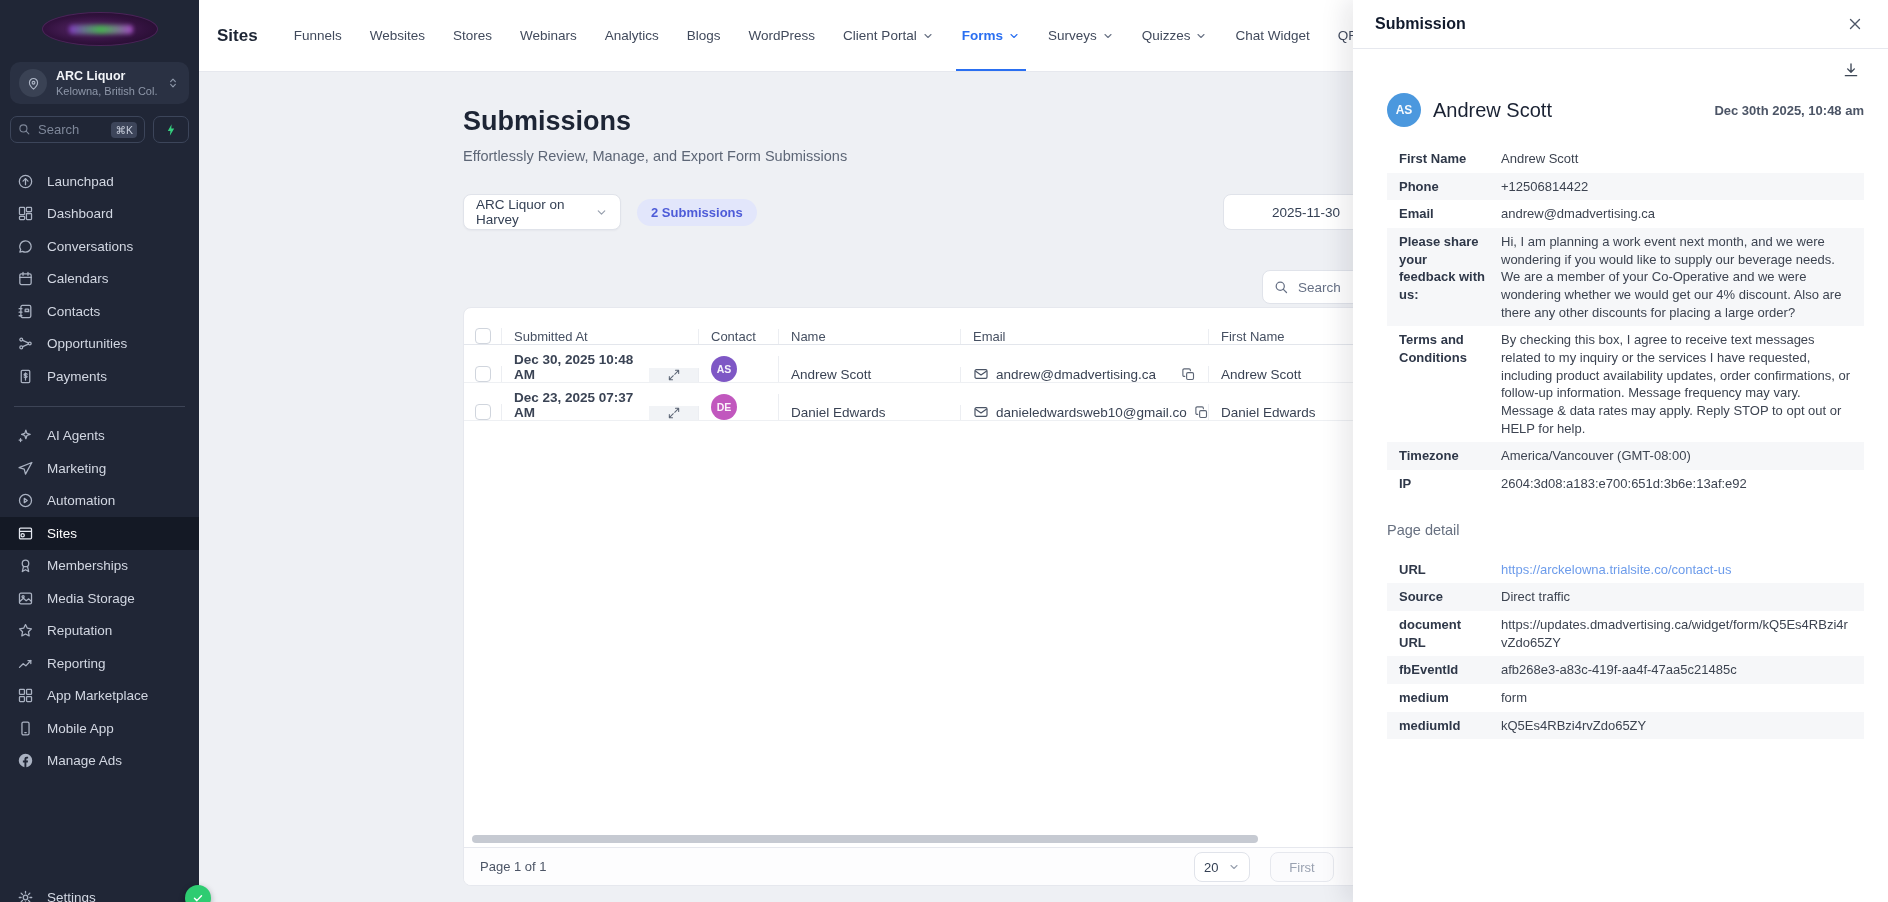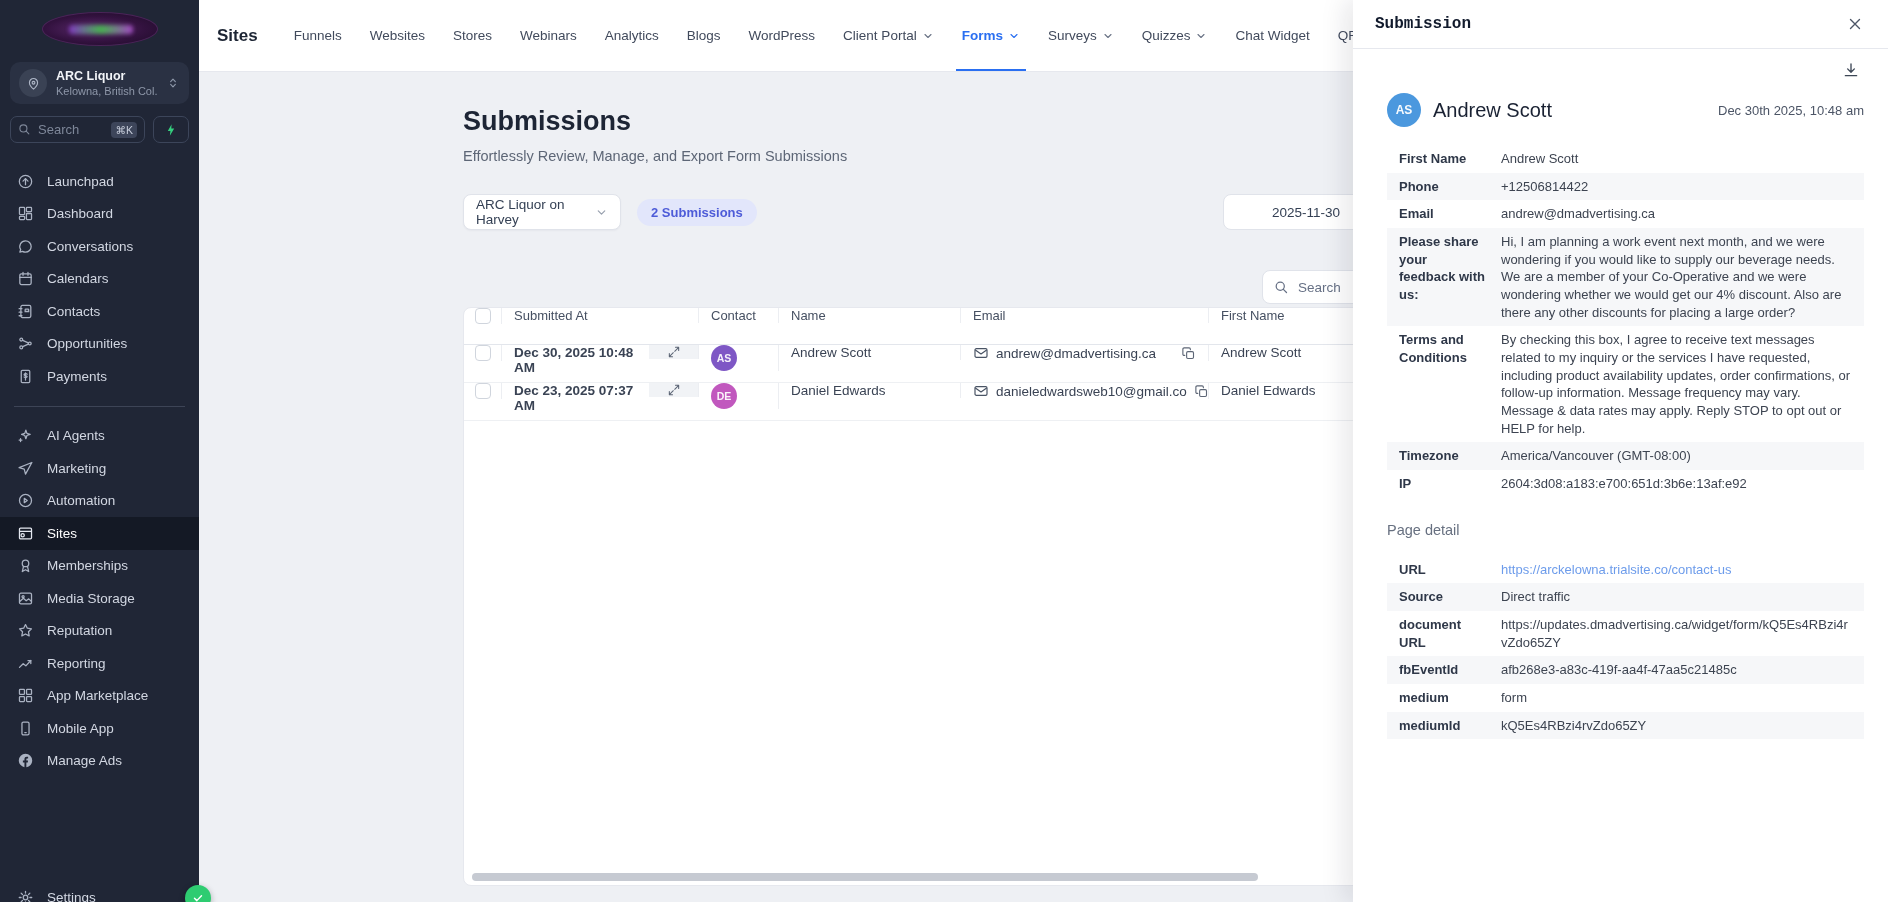"Submission" .panel-header { font-family: Liberation Mono, monospace -> none }
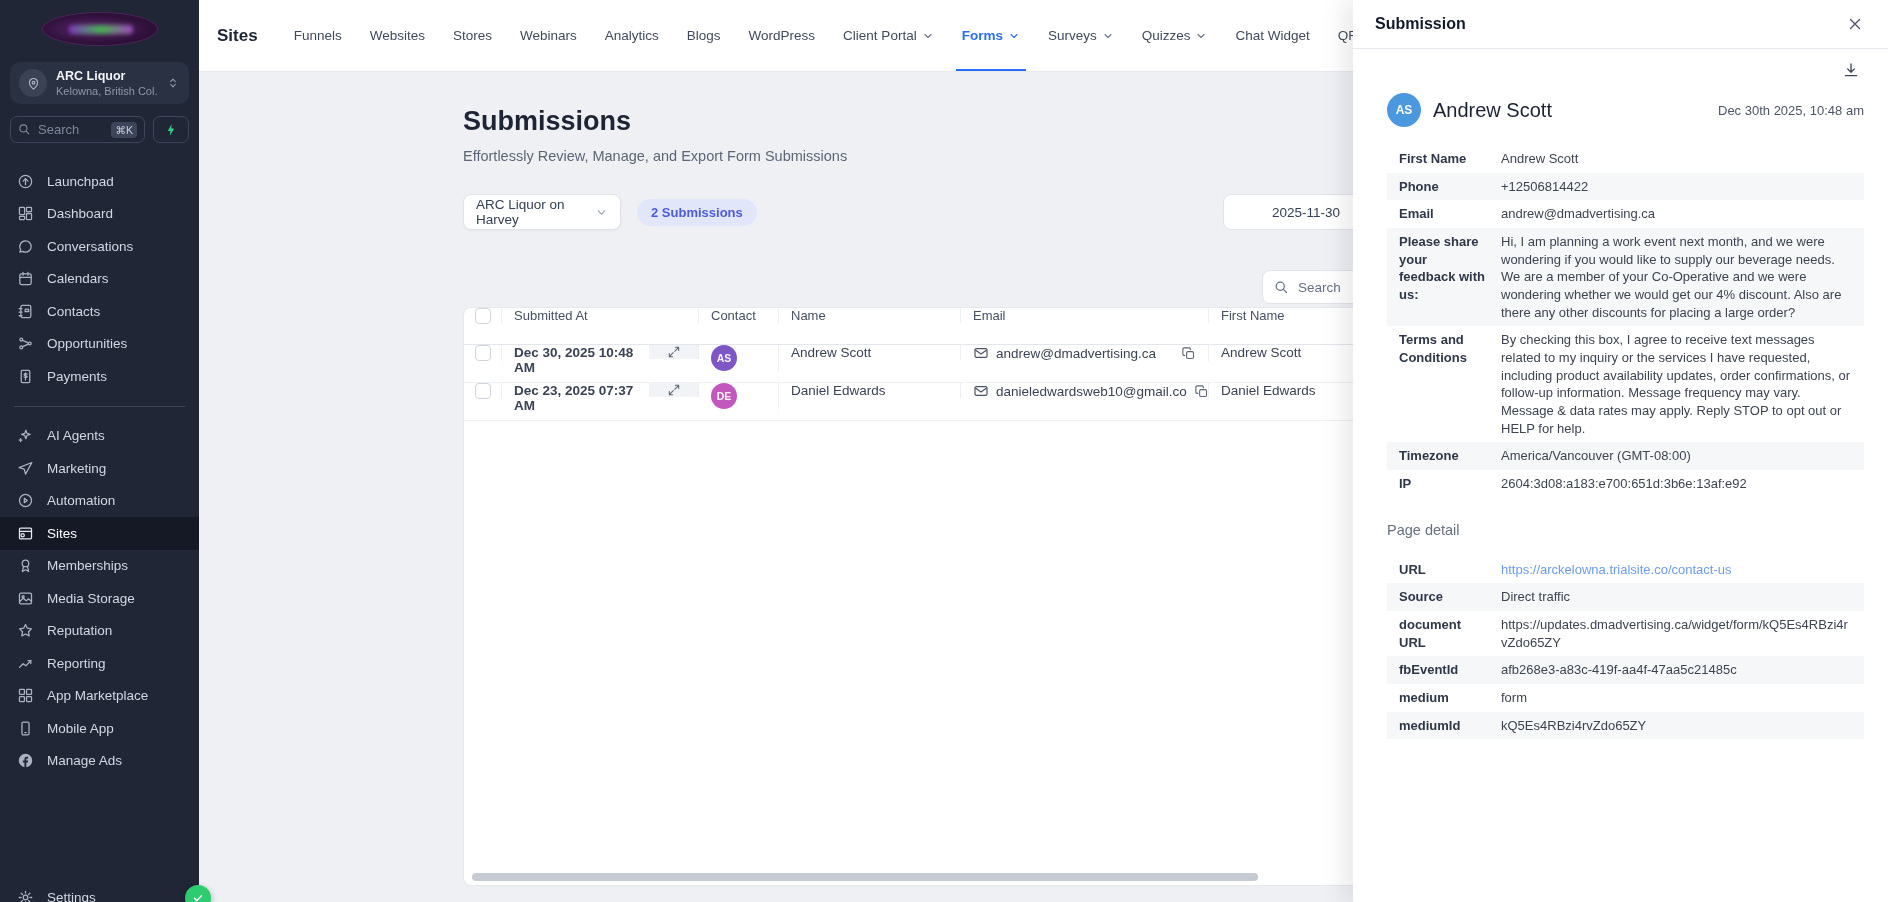"Dec 30th 2025, 10:48 am" .contact-date { font-weight: none -> bold }
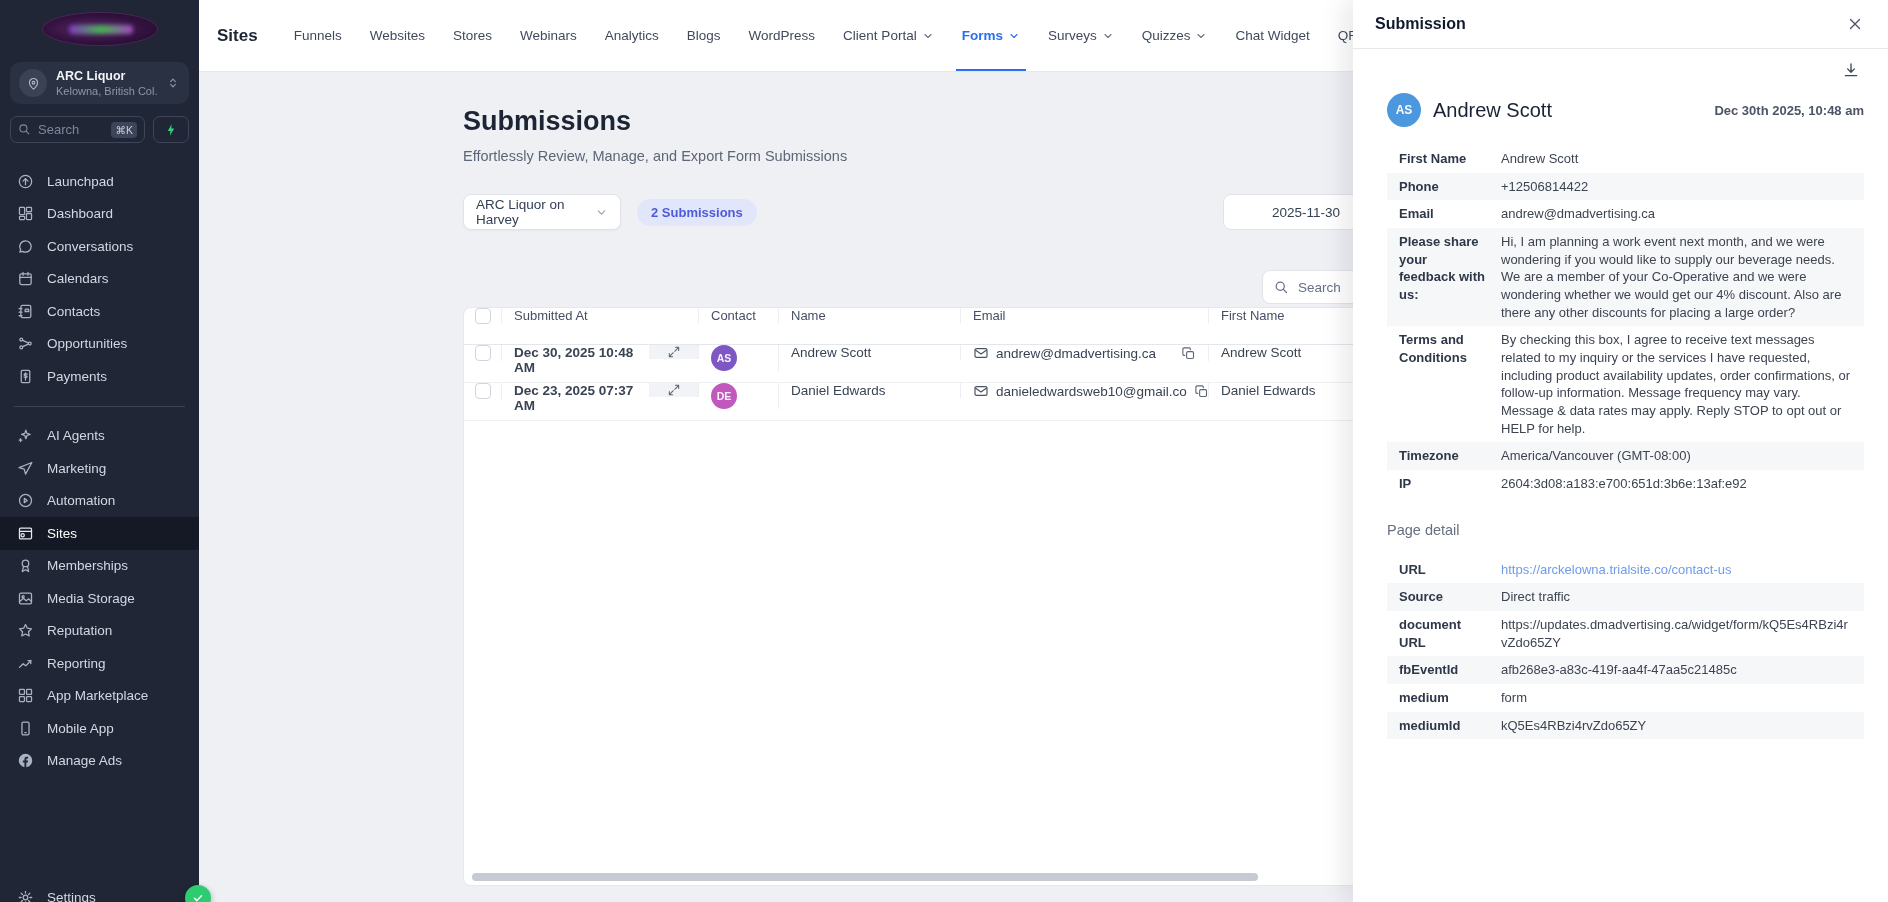"Submitted At" .trow { align-items: flex-start -> flex-end }
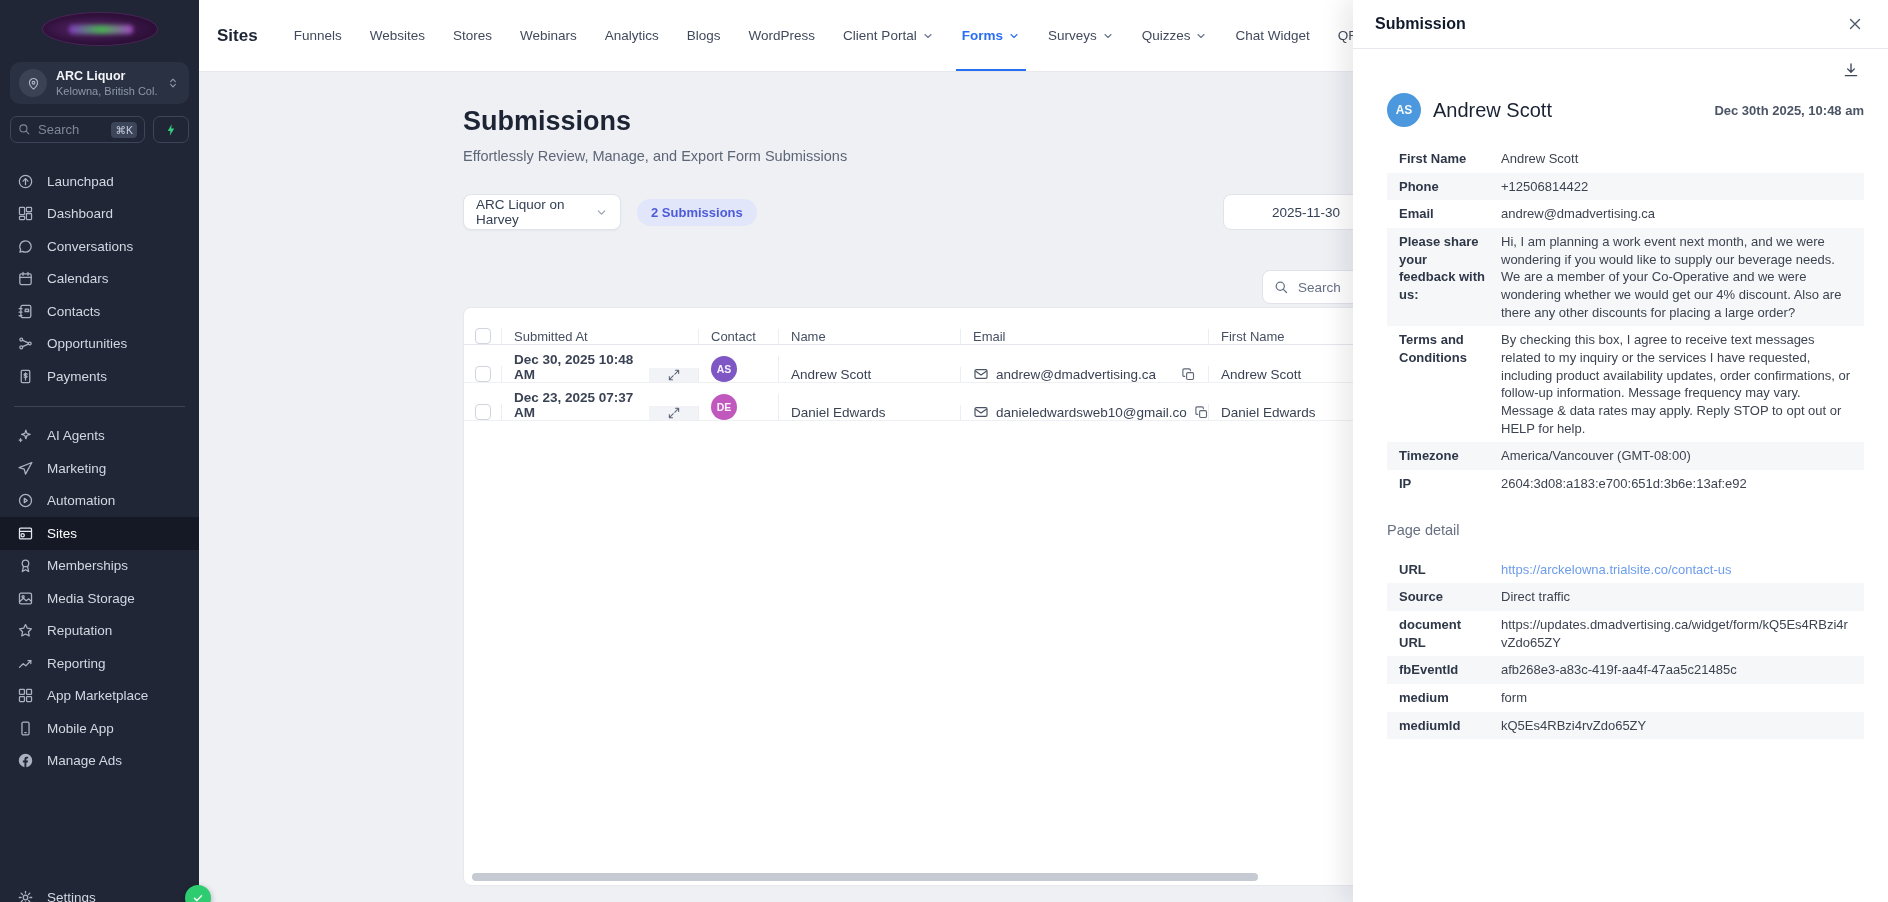"Page 1 of 1" div.card-footer { html: none -> <div> <span>Page 1 of 1</span> <div> <span>20</span> <span> <svg> <use></use> </svg> </span> </div> <div>First</div> </div> }
